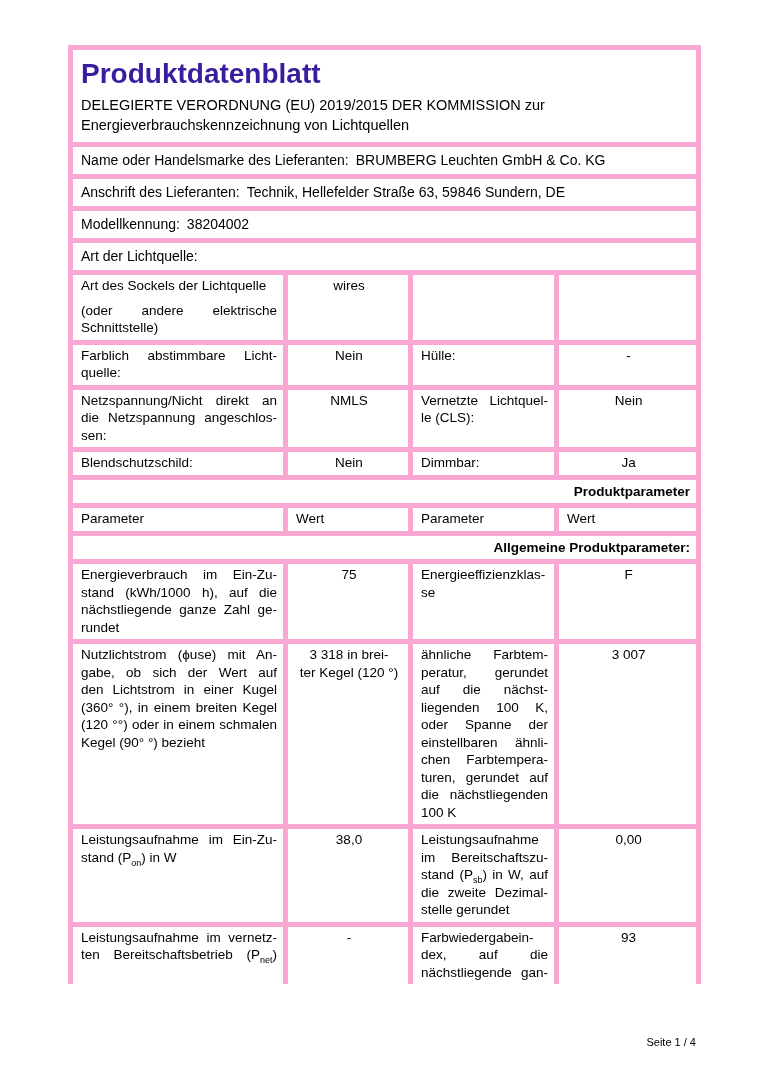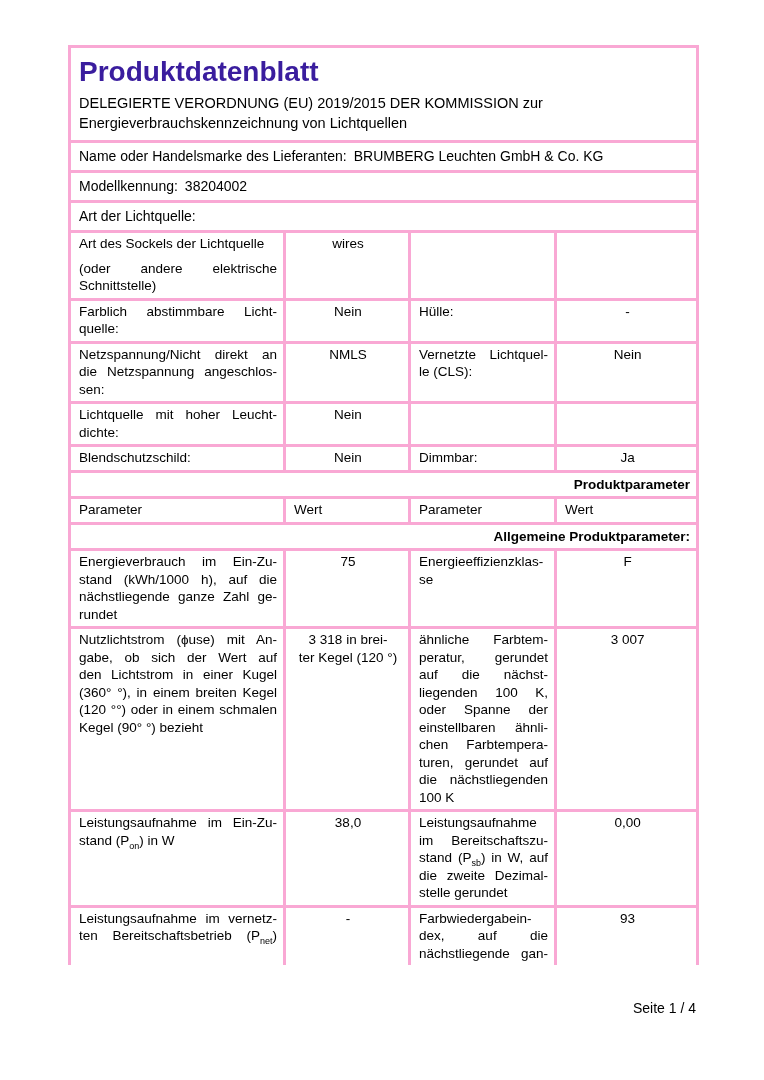"Produktdatenblatt" td { border: 3px solid #f9a8d4 -> 5px solid #f9a8d4 }
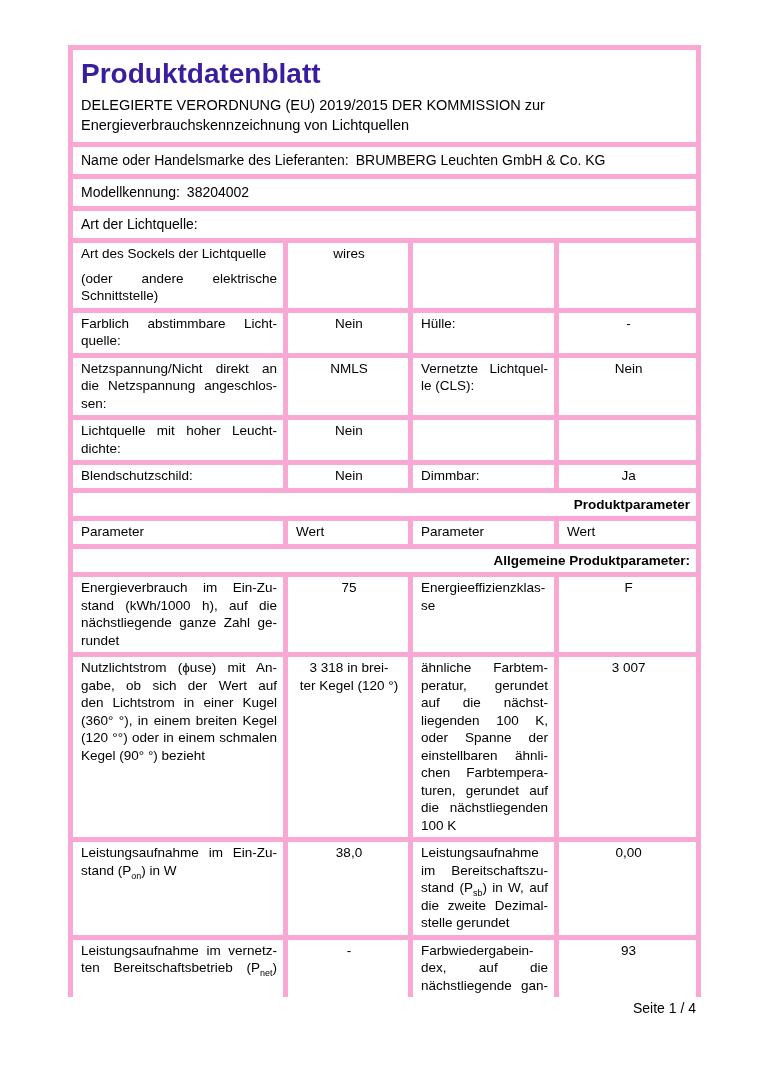"Anschrift des Lieferanten: Technik," tr { html: none -> <tr> <td> <span>Anschrift des Lieferanten:</span><span>Technik, Hellefelder Straße 63, 59846 Sundern, DE</span> </td> </tr> }
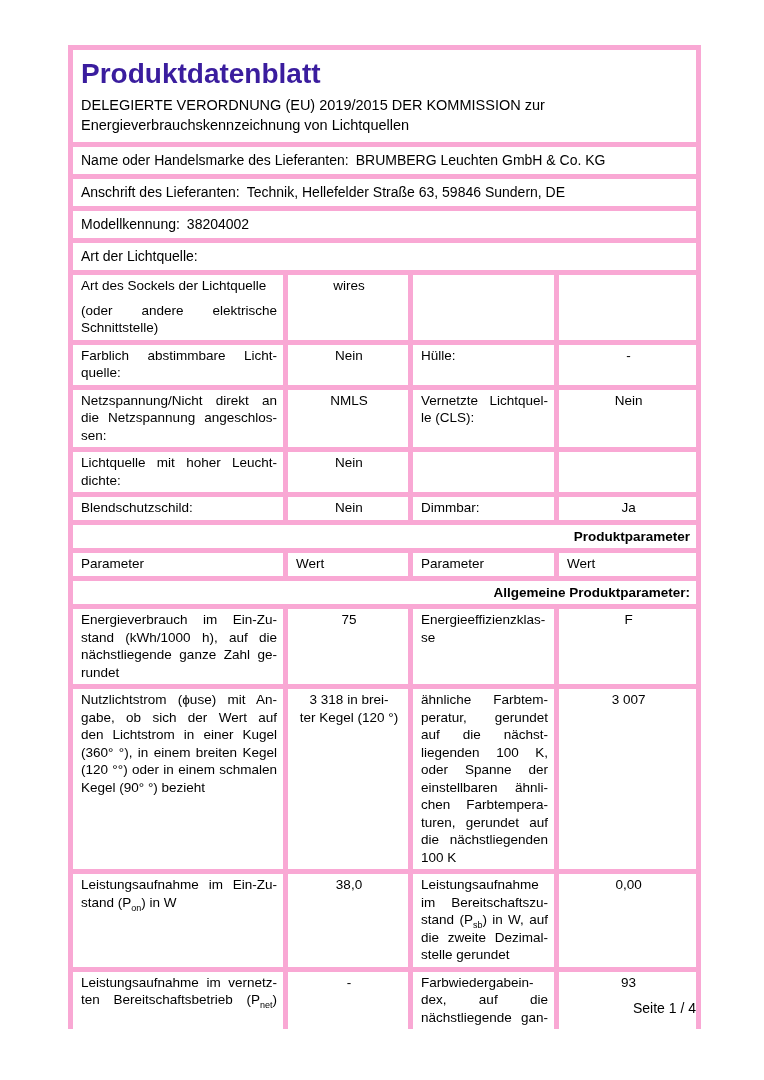"Lichtquelle mit hoher Leucht-" tr { html: <tr> <td> <div>Lichtquelle mit hoher Leucht-</div> <div>dichte:</div> </td> <td>Nein</td> <td></td> <td></td> </tr> -> none }
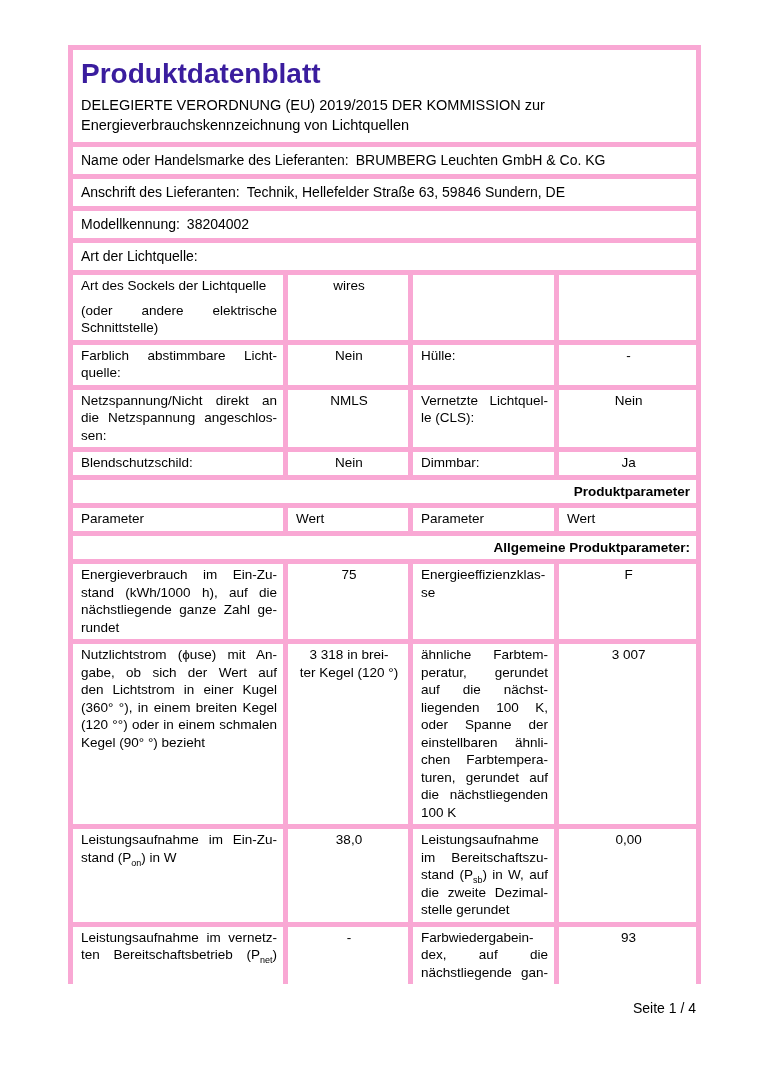"Seite 1 / 4" .footer { font-size: 14px -> 11px; top: 1002px -> 1036px }
